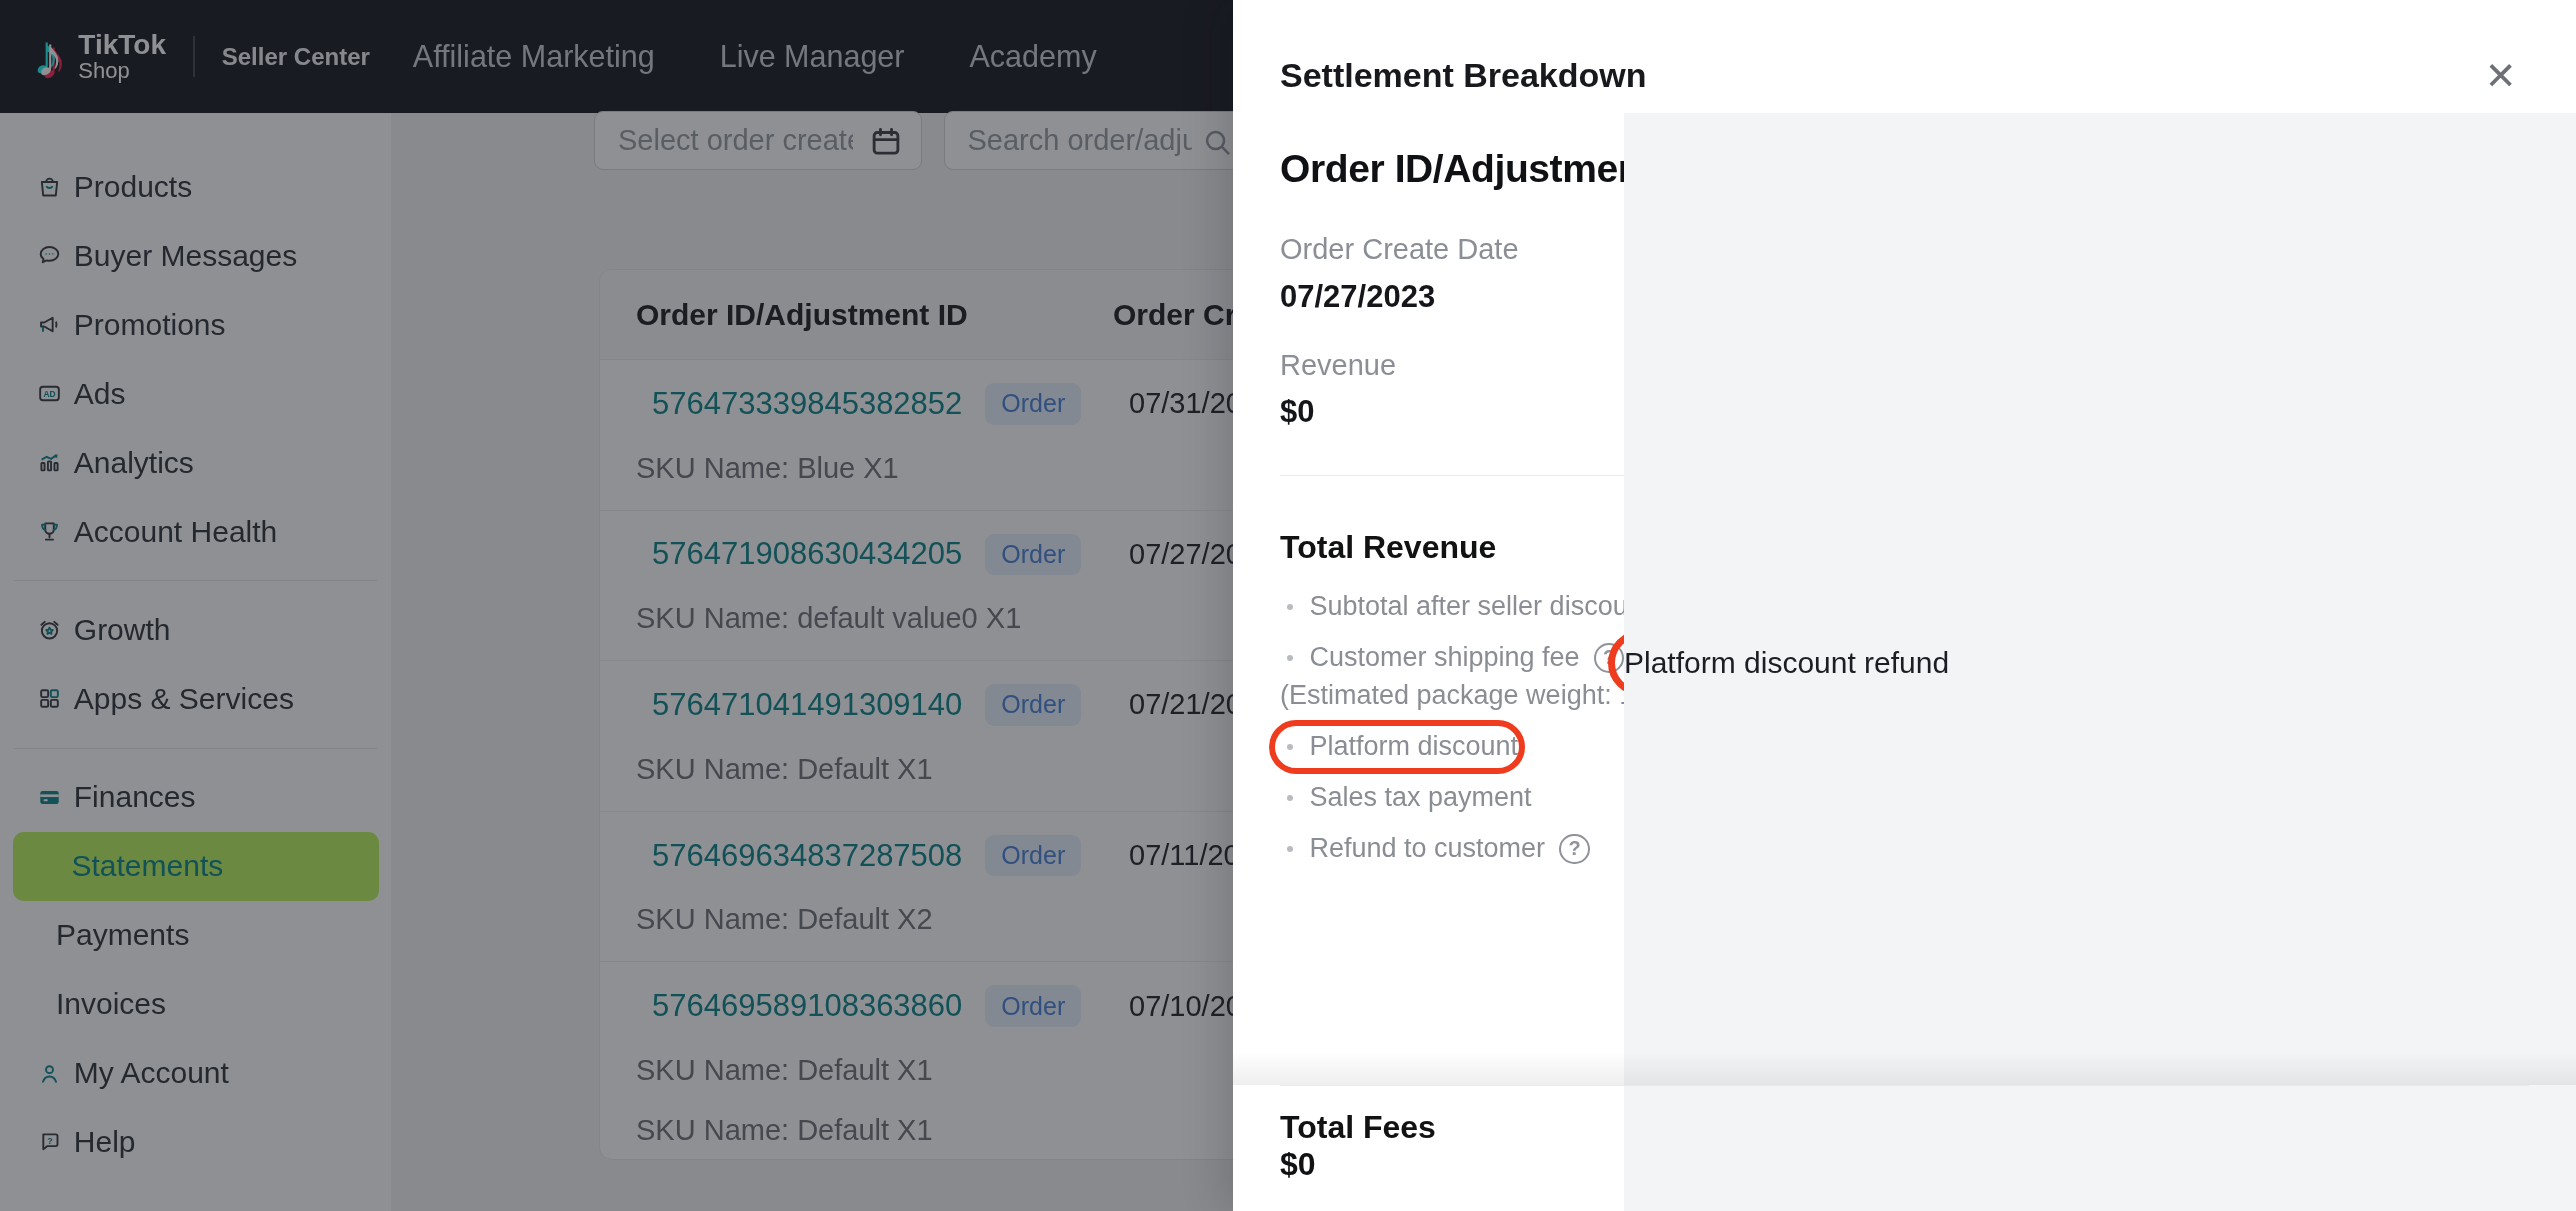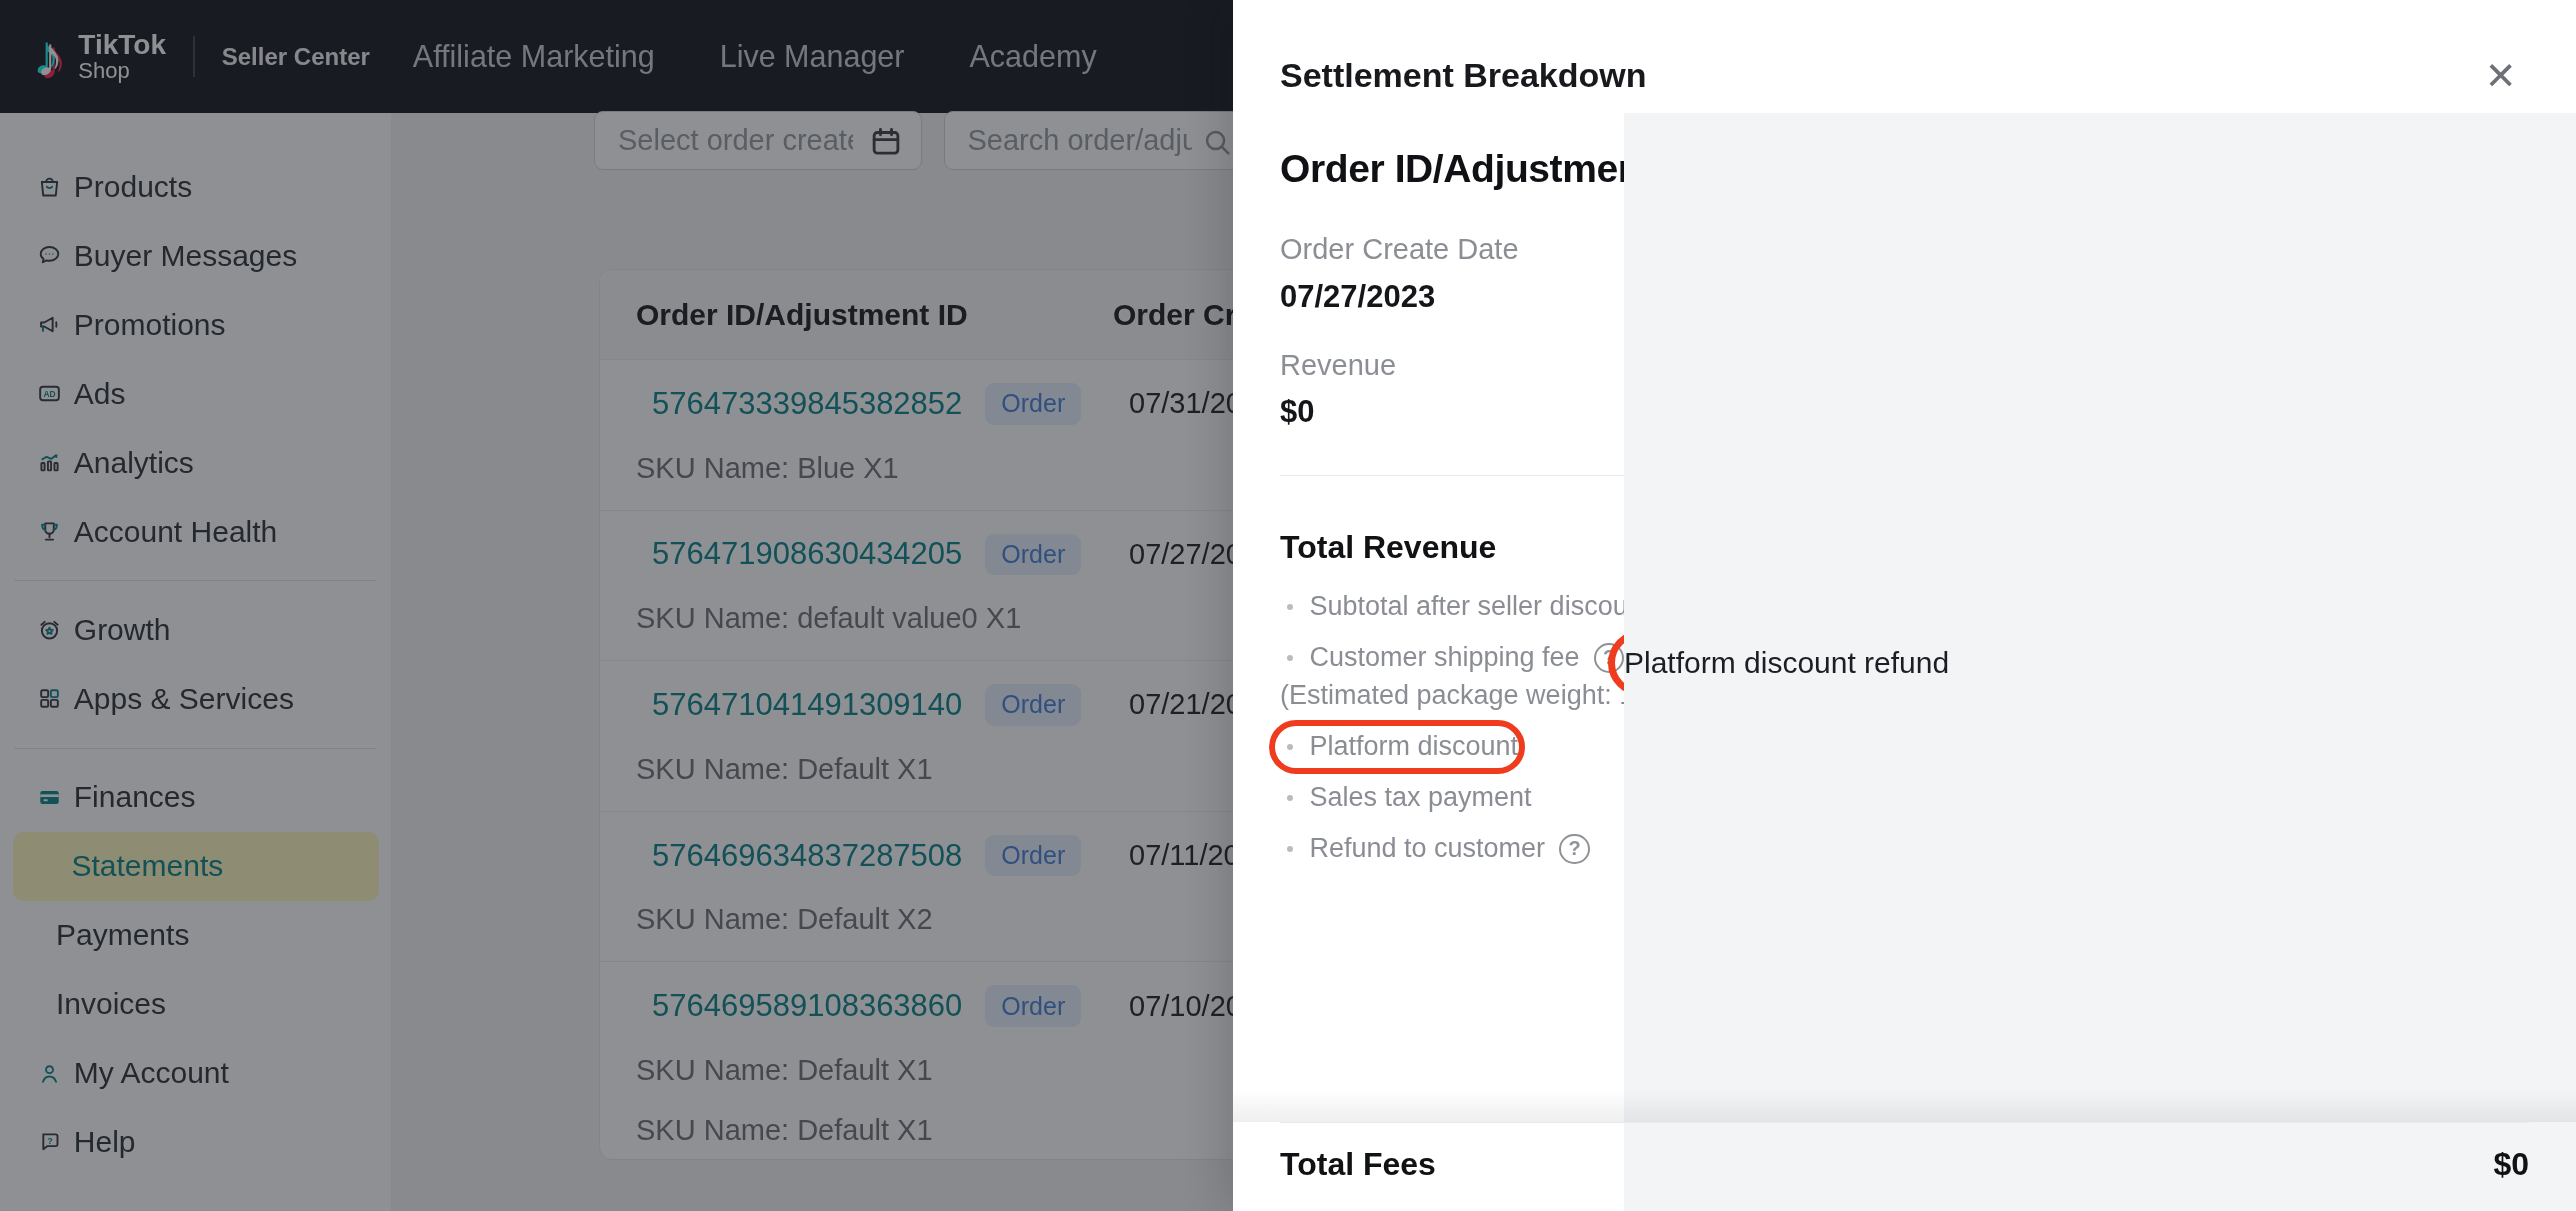"Statements" .sb-item.active { background: #fef9c3 -> #bef264 }
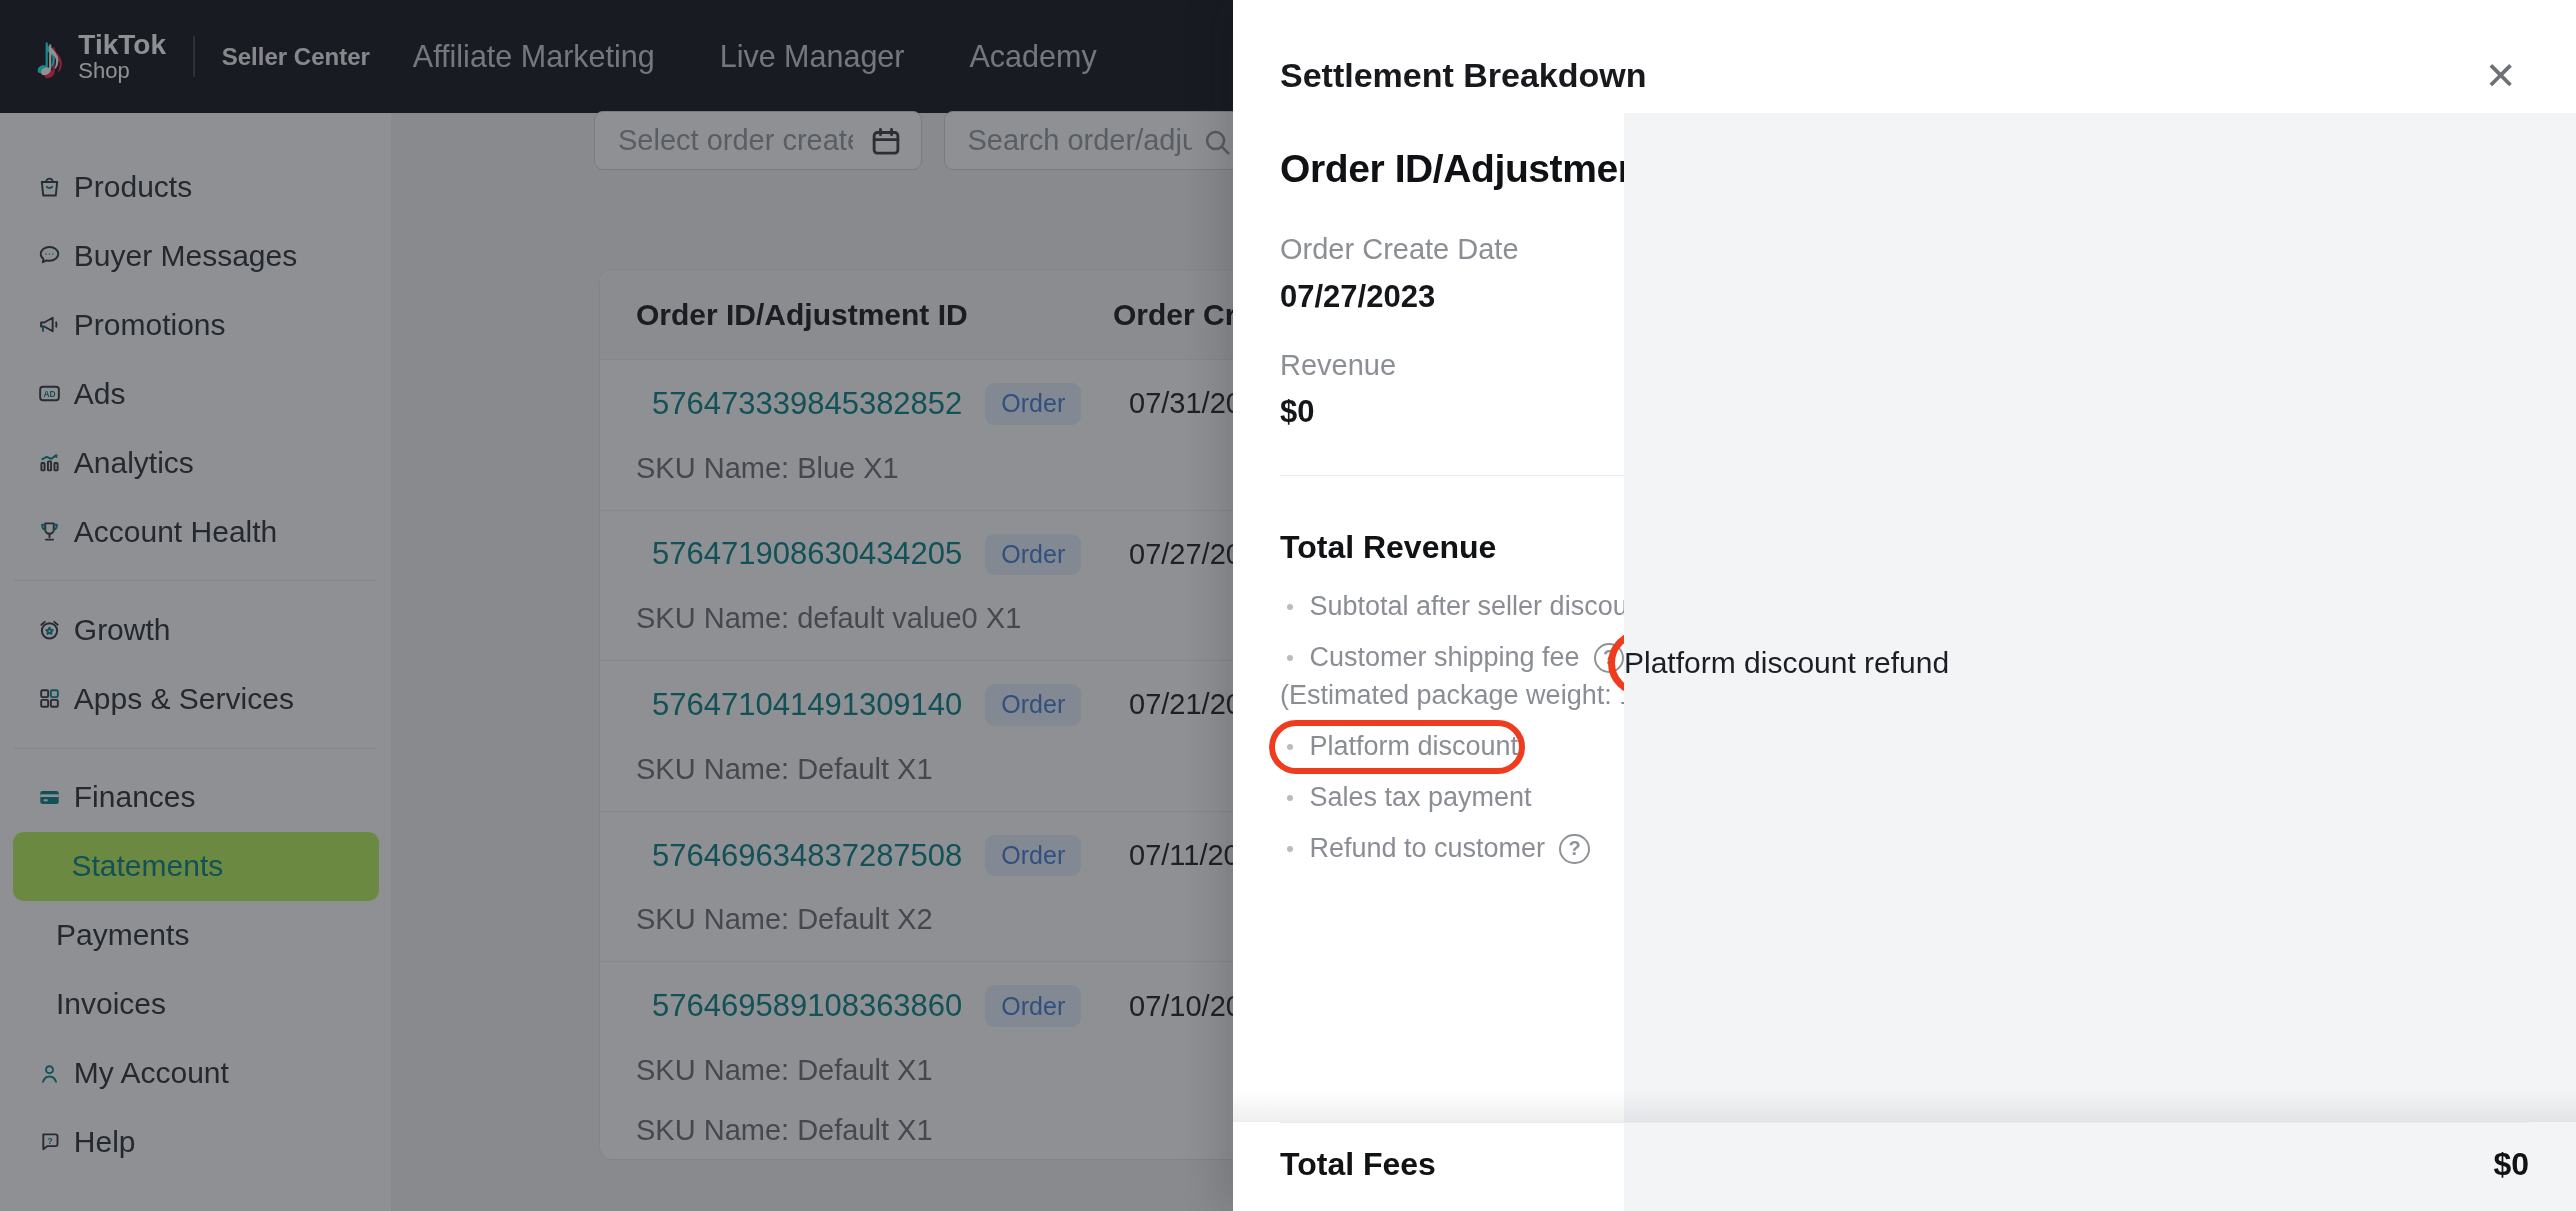"Total Fees" .pfooter { flex-direction: none -> column; justify-content: space-between -> flex-start }
